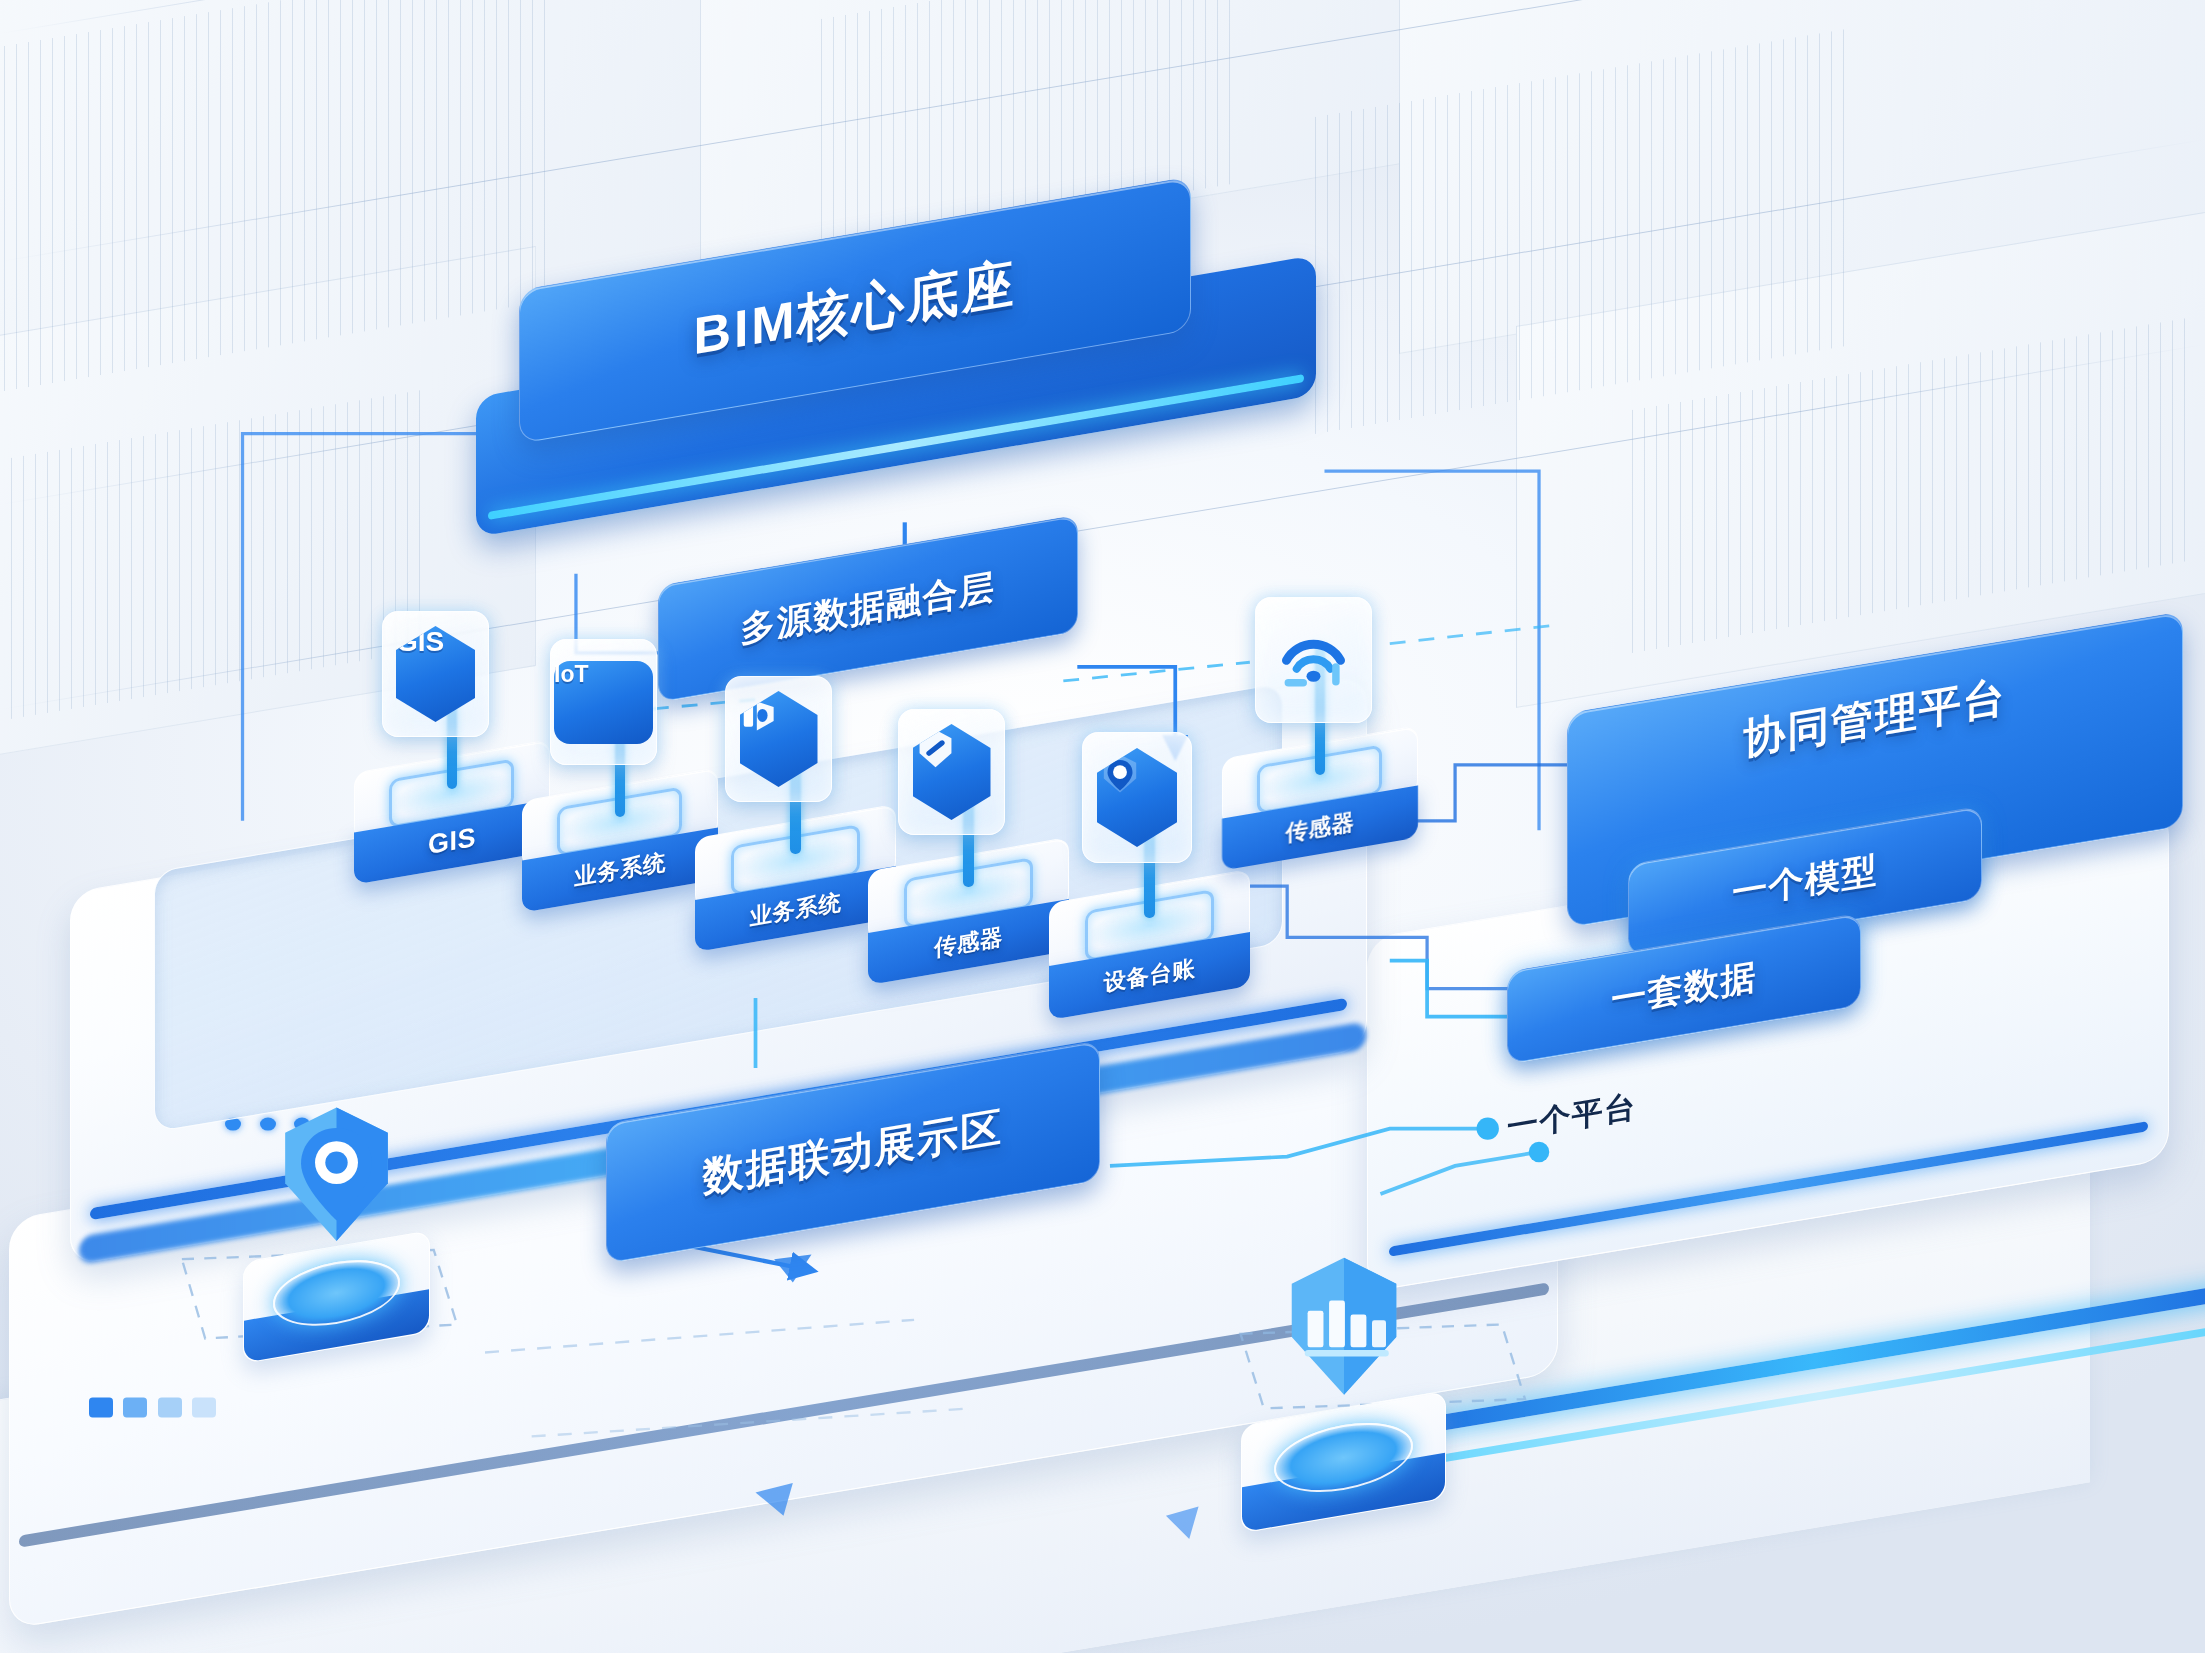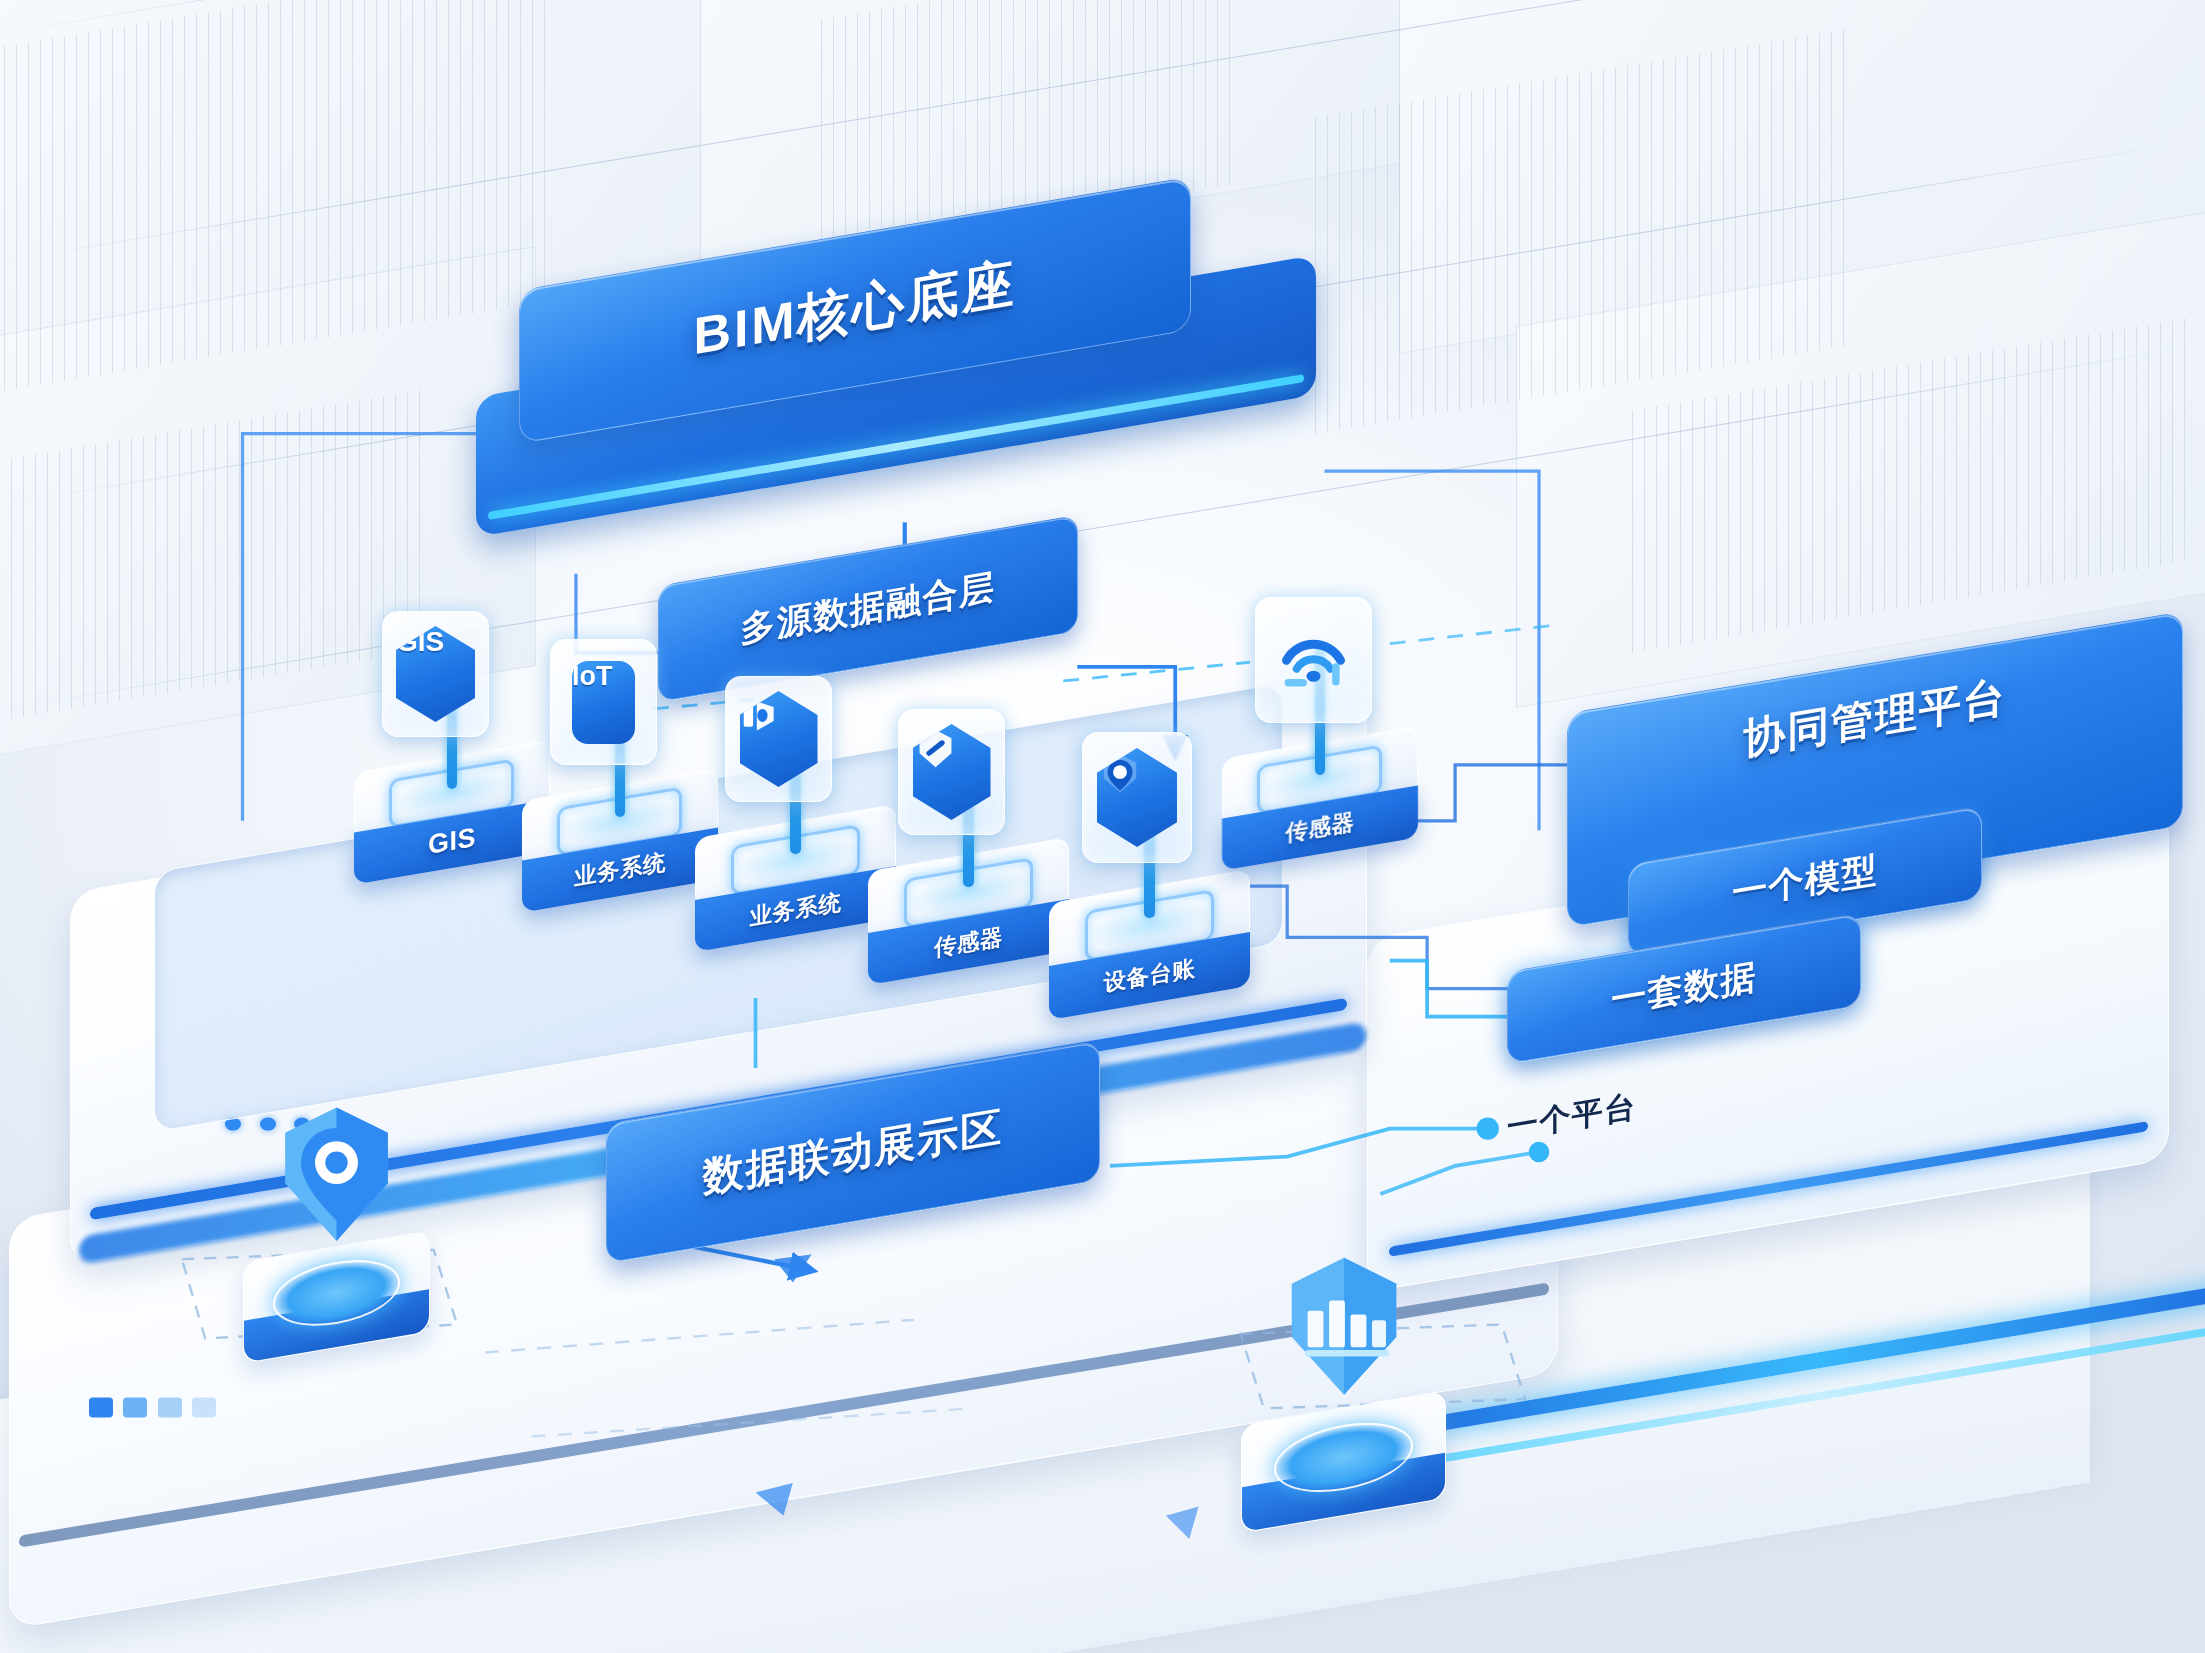"IoT" span.sqbadge { font-size: 27px -> 23px; width: 63px -> 99px }
